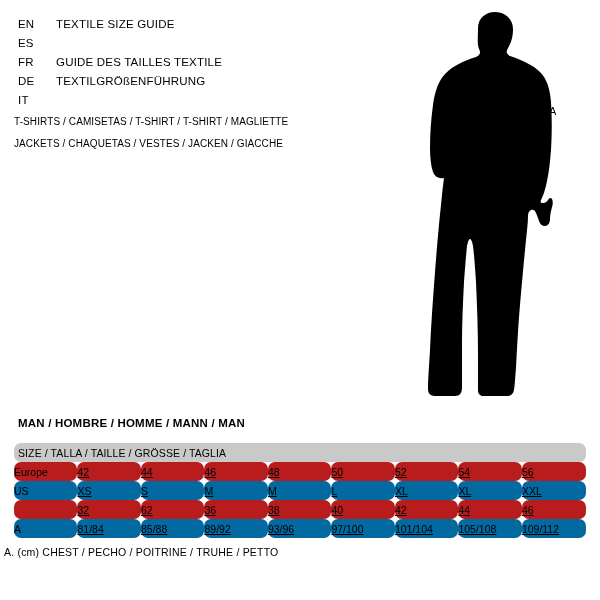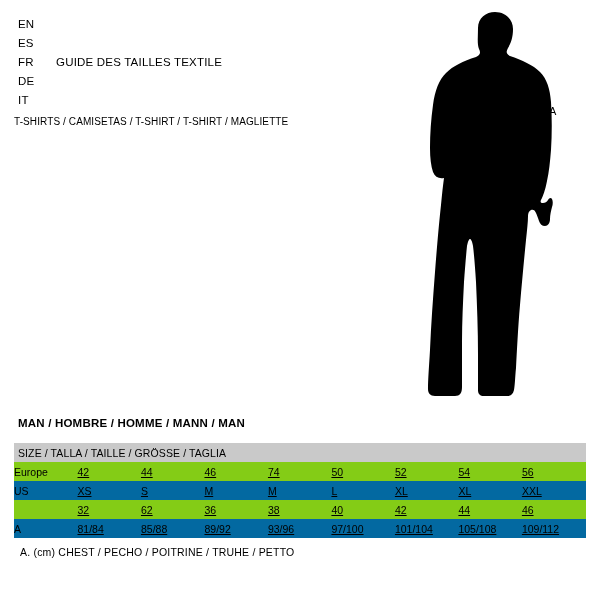"TEXTILE SIZE GUIDE" span.lang-text { html: none -> <span>TEXTILE SIZE GUIDE</span> }
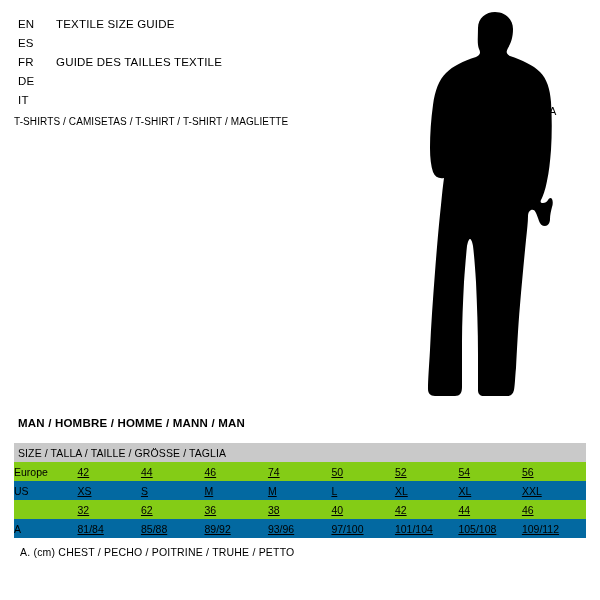"TEXTILGRÖßENFÜHRUNG" span.lang-text { html: none -> <span>TEXTILGRÖßENFÜHRUNG</span> }
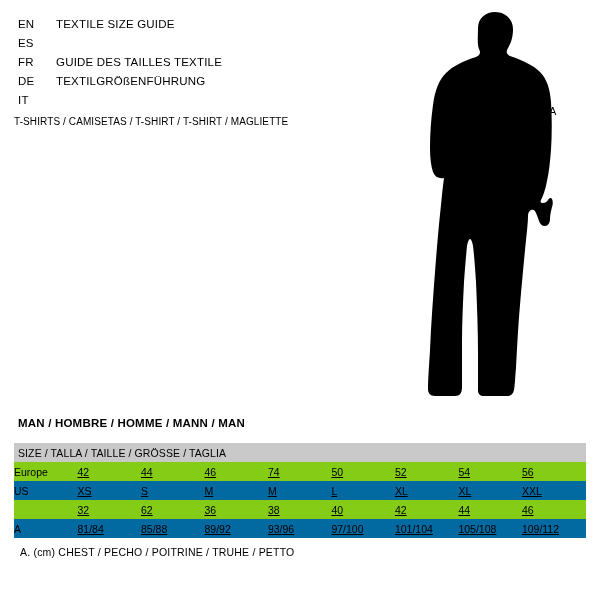"JACKETS / CHAQUETAS / VESTES" div.cat-line { html: none -> <div>JACKETS / CHAQUETAS / VESTES / JACKEN / GIACCHE</div> }
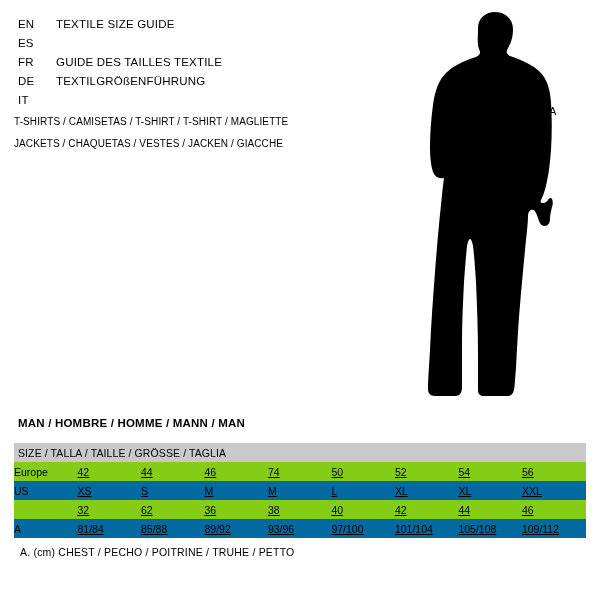"SIZE / TALLA / TAILLE" table.size-table td, table.size-table th { border-radius: none -> 7px }
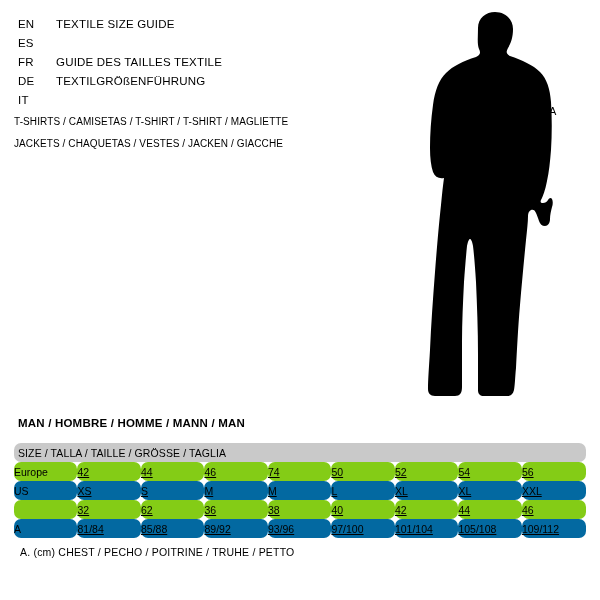"Europe" .row-light td { background: #84cc16 -> #b91c1c }
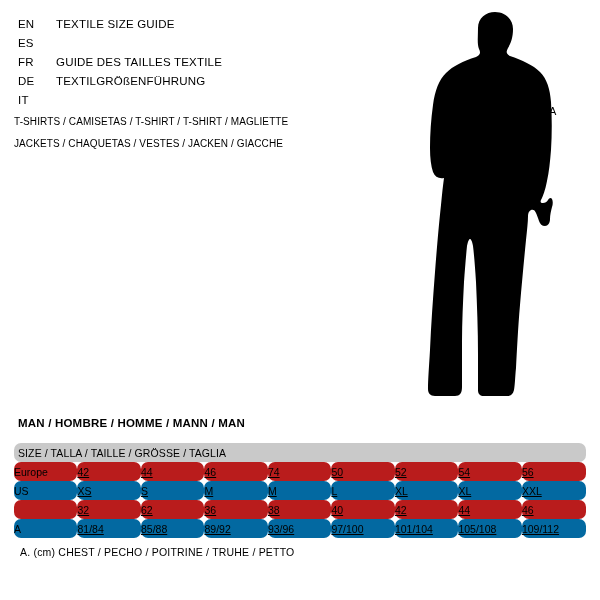"74" td.col-v { text: 74 -> 48 }
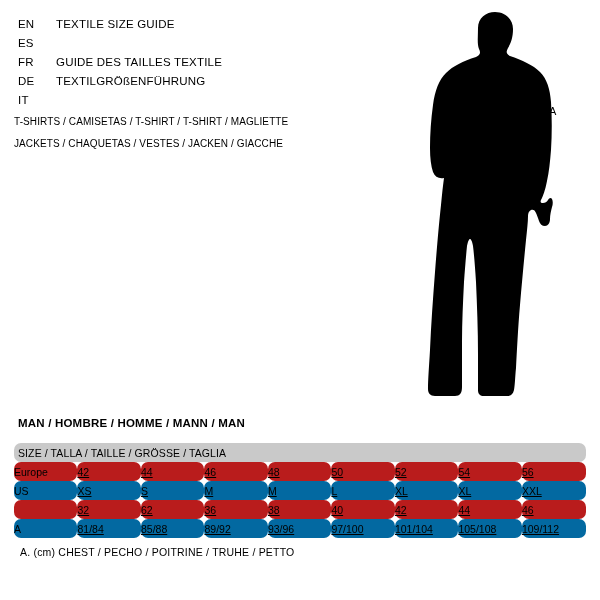"A. (cm) CHEST / PECHO" .footnote { left: 20px -> 4px }
